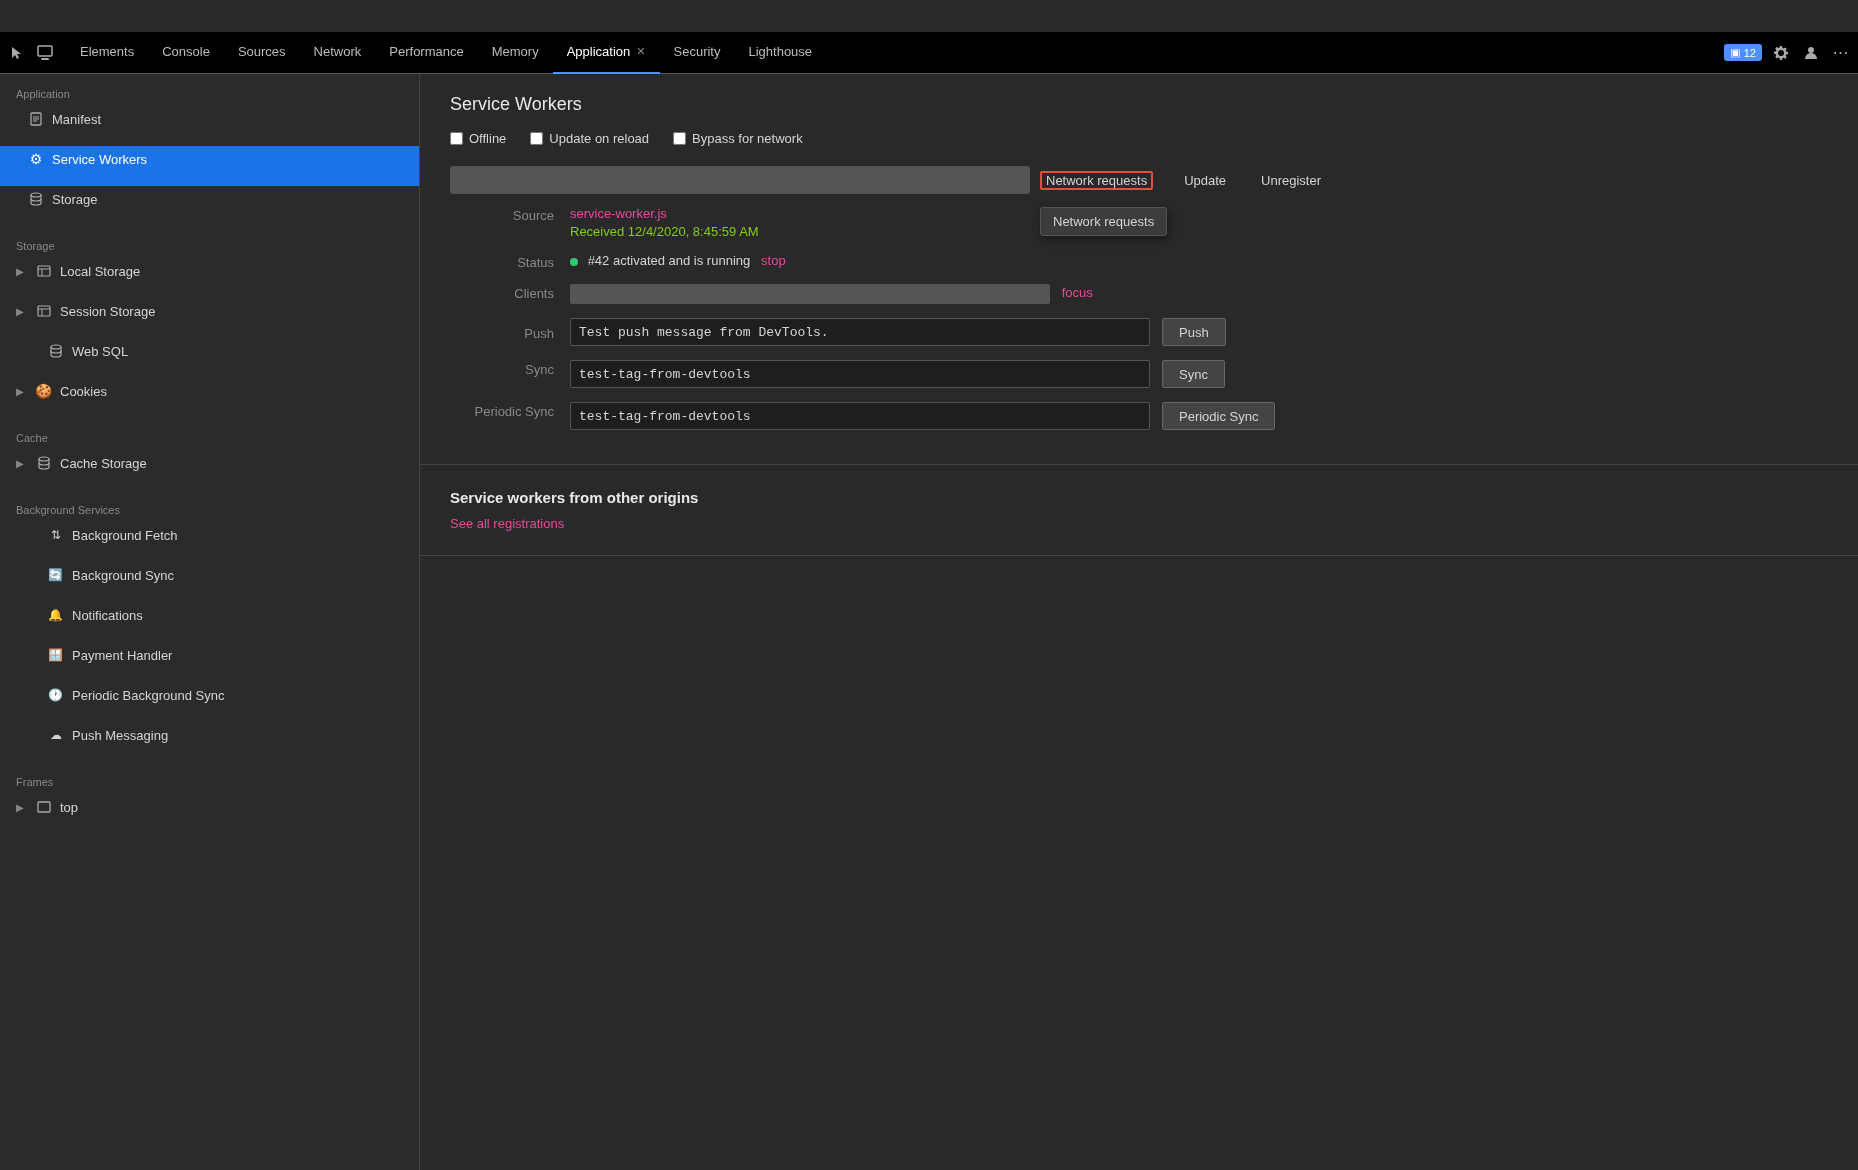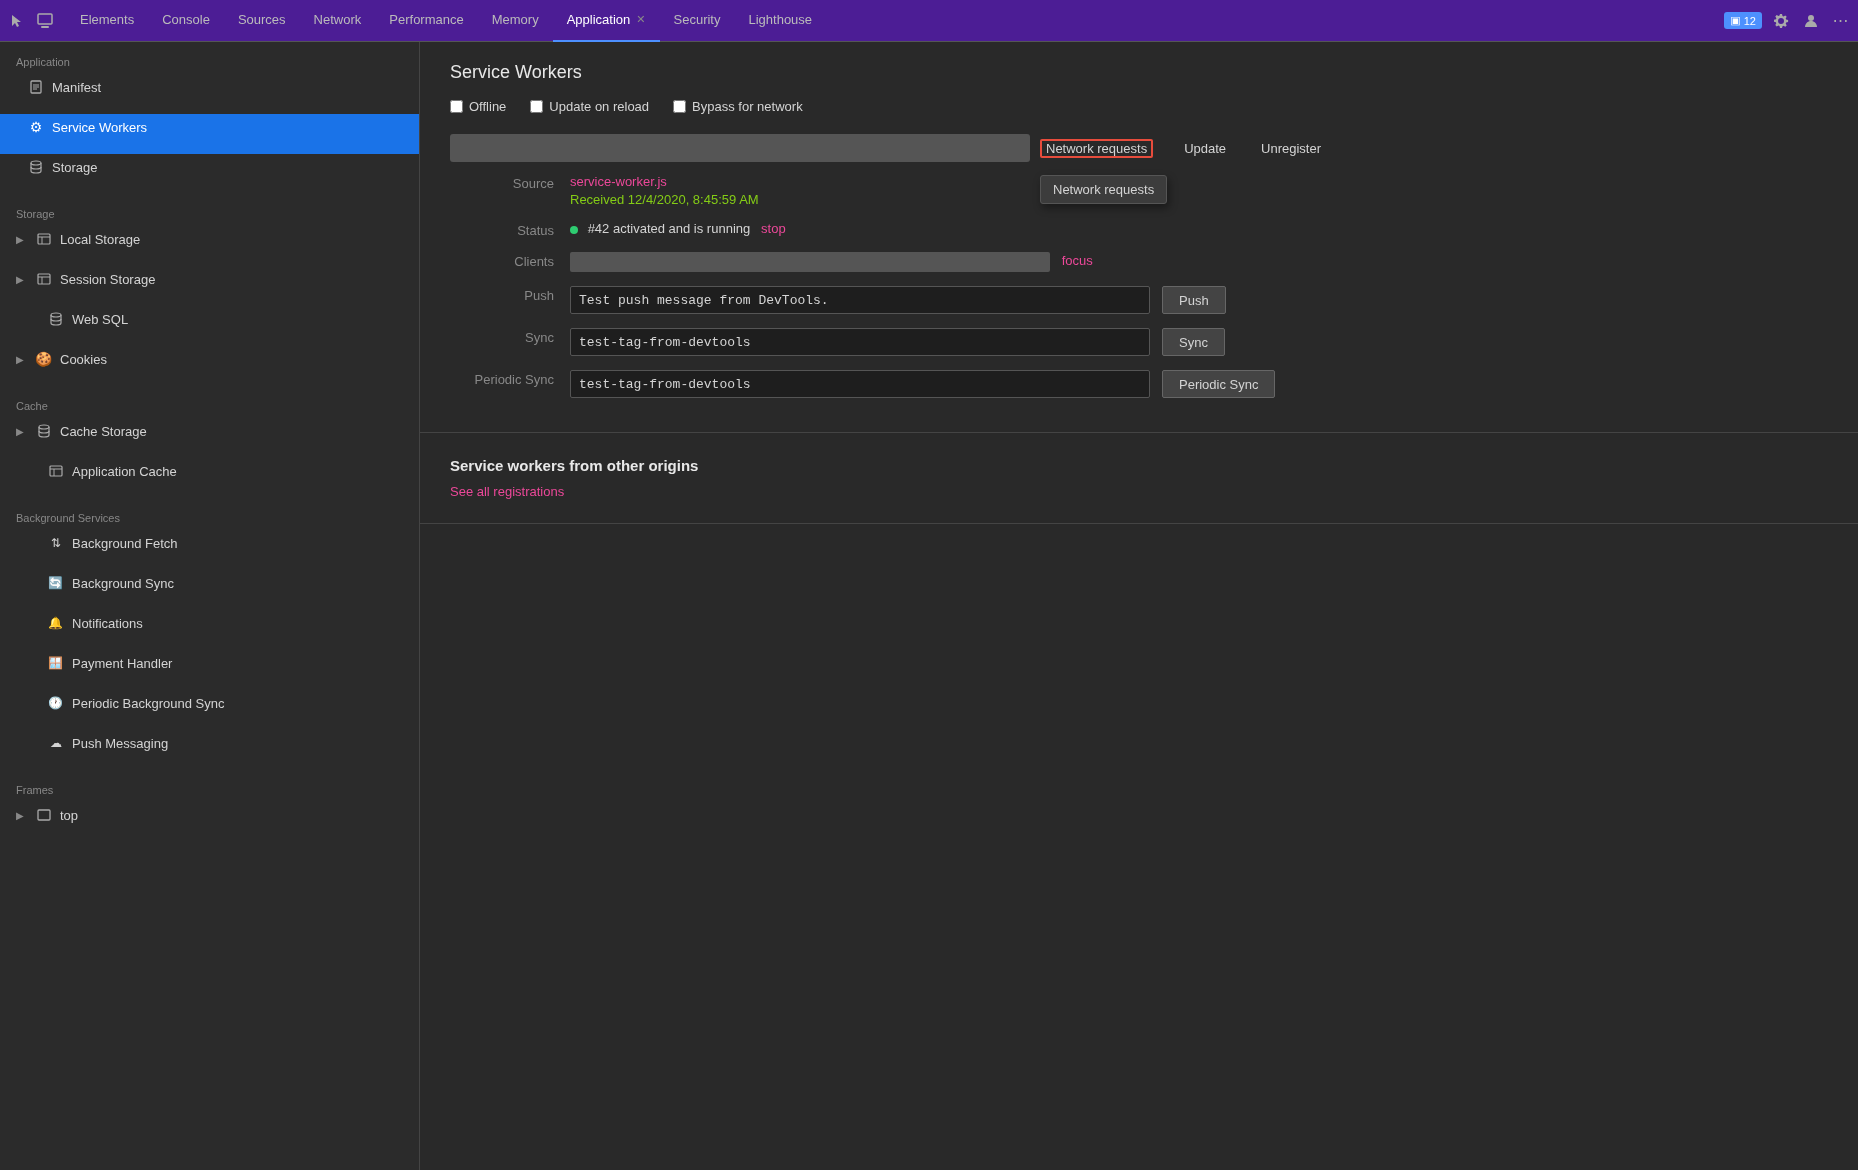"Elements" .tab-bar { background: #4c1d95 -> #000000; margin-top: none -> 32px }
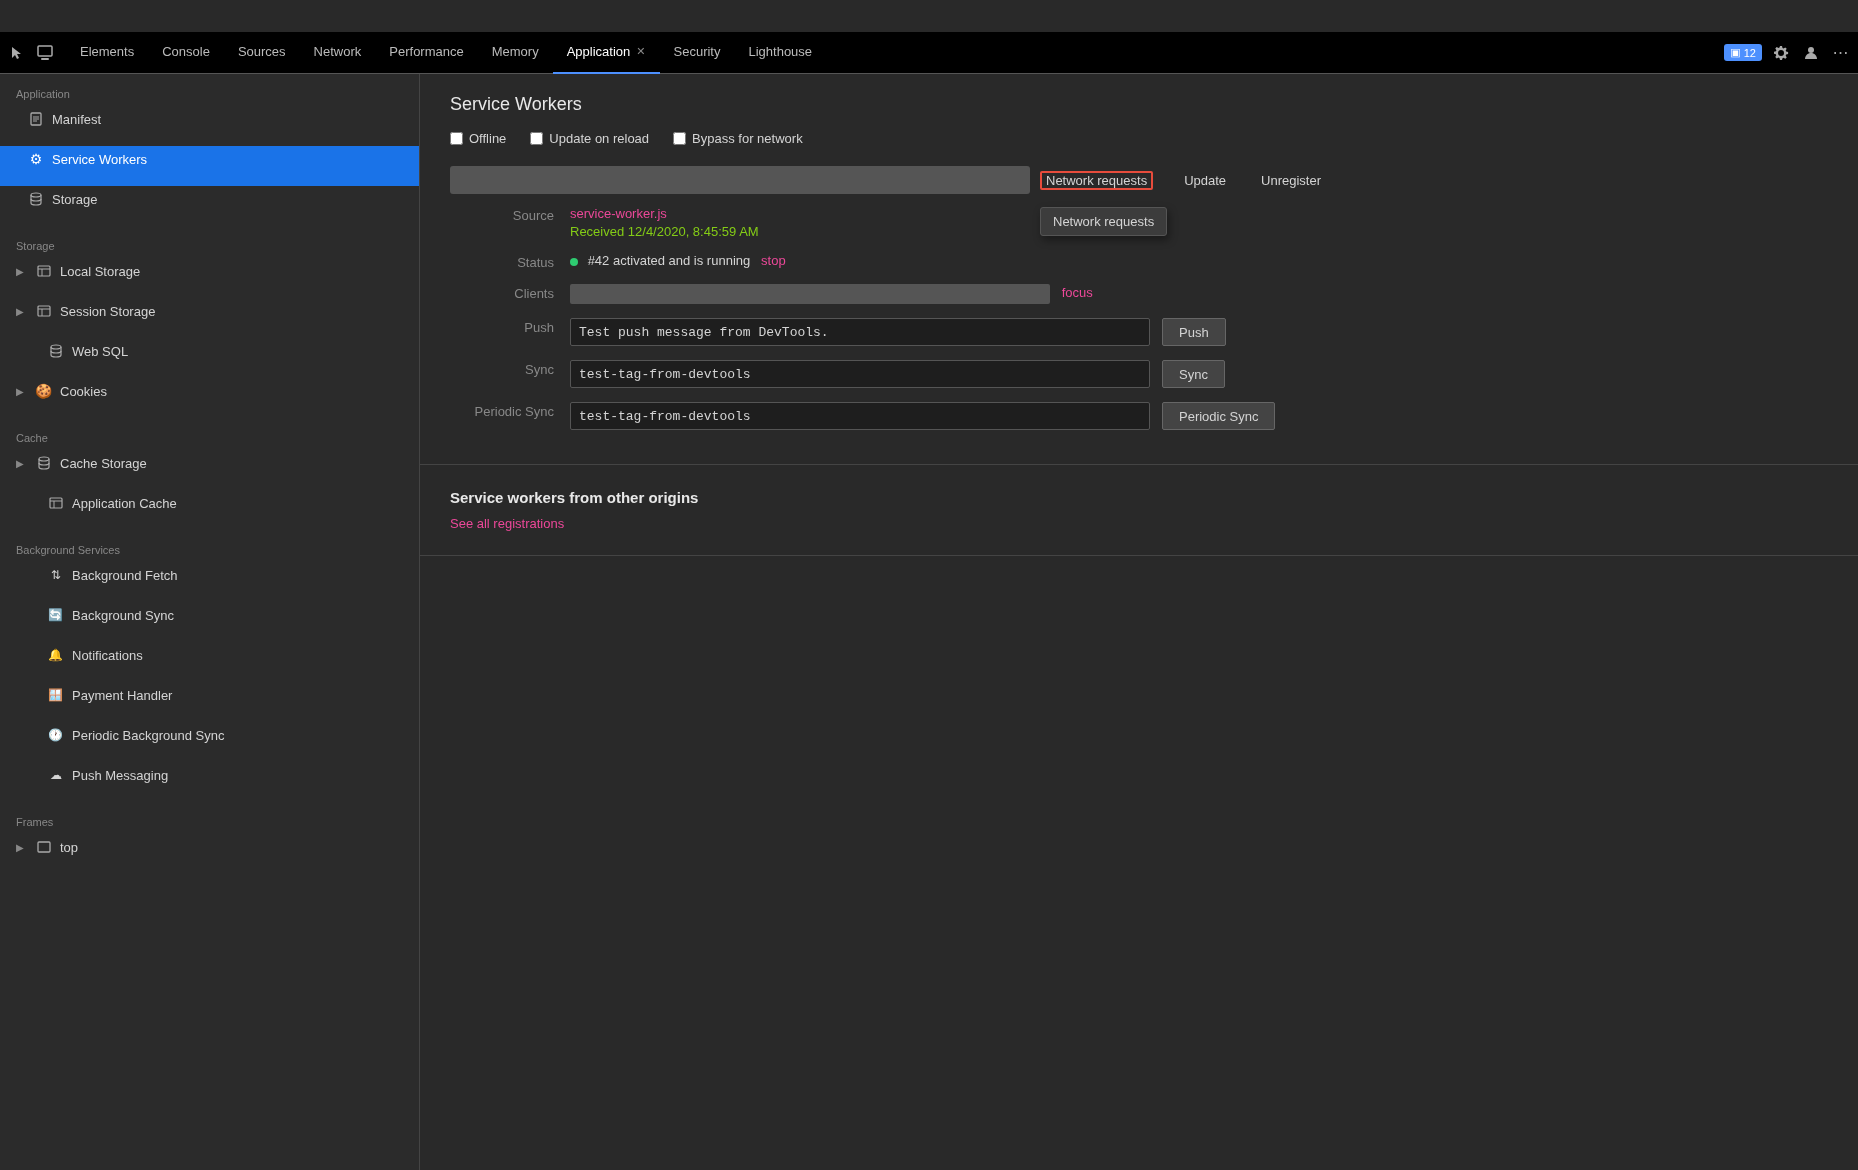"Push" .push-row, .sync-row, .periodic-row { align-items: none -> center }
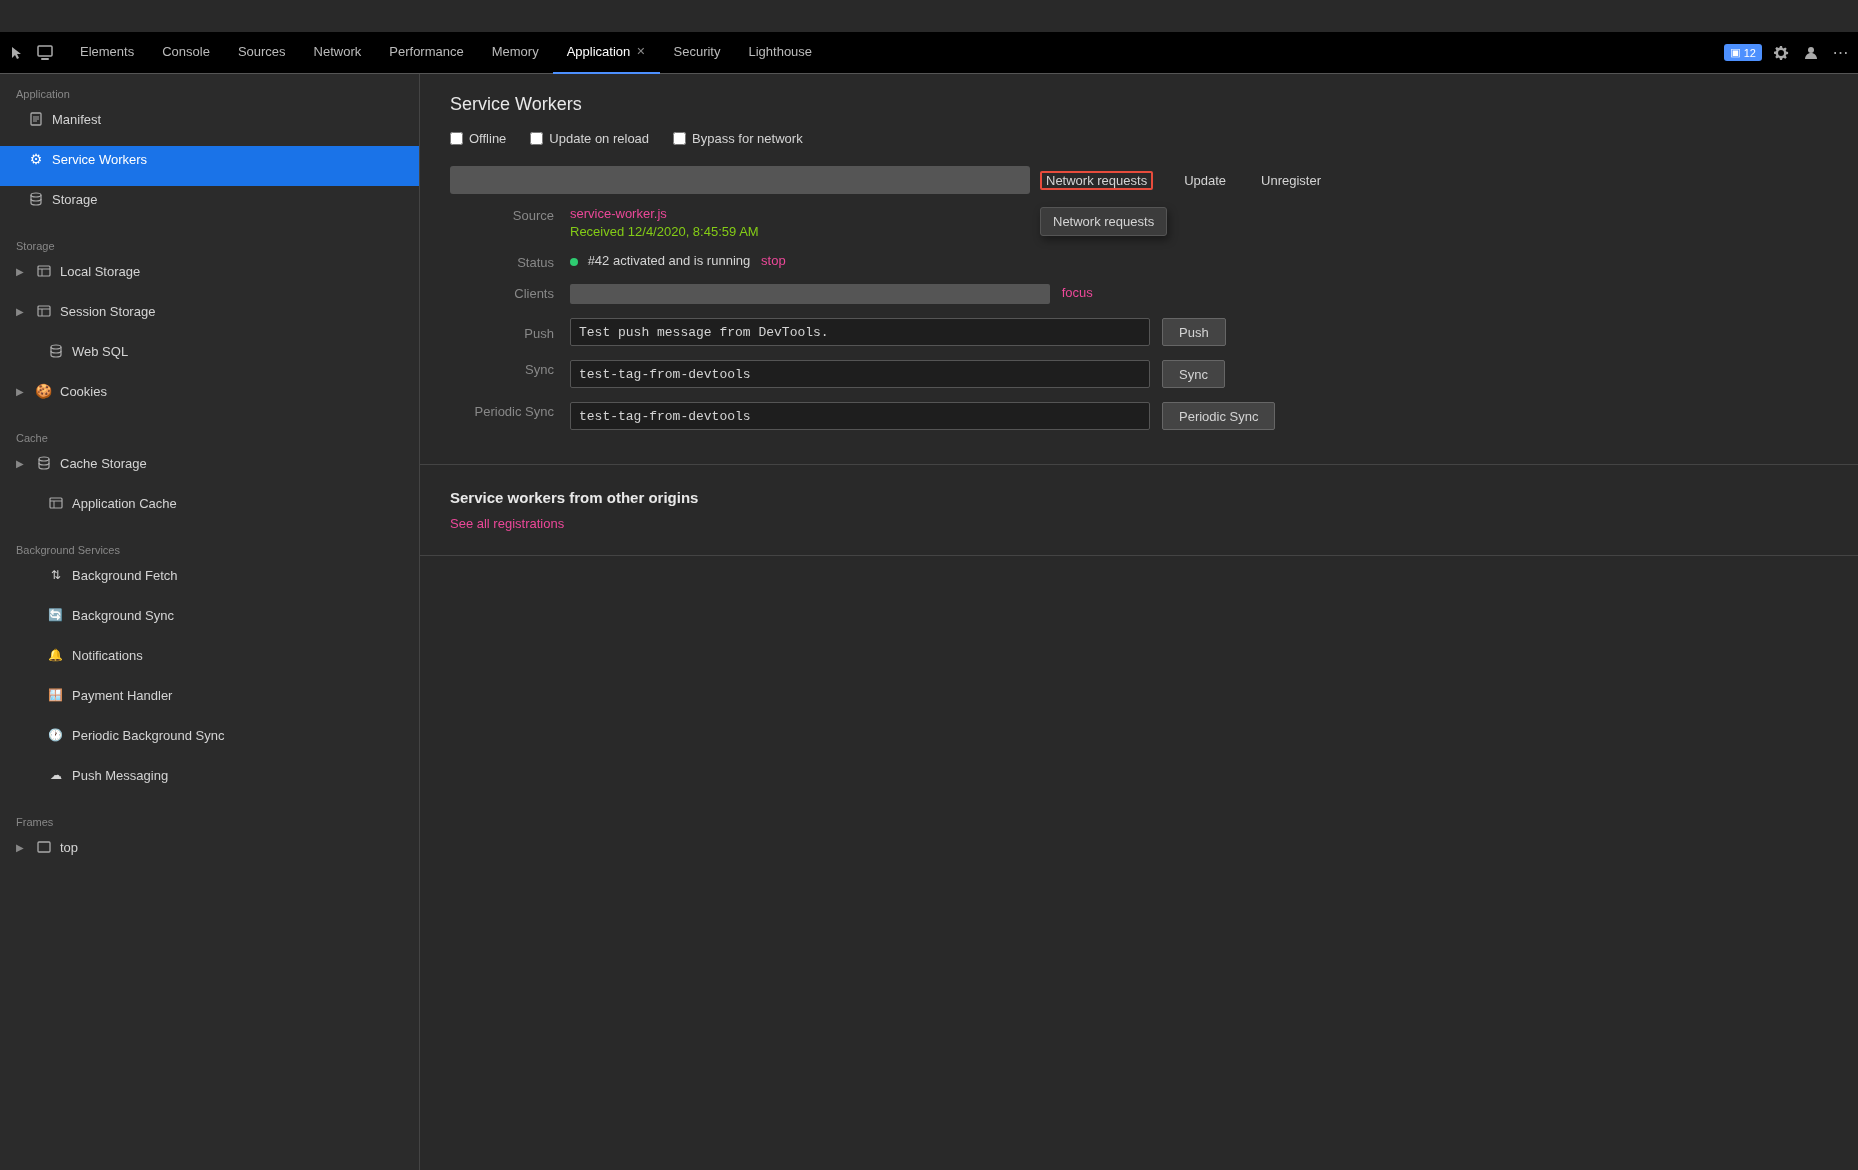"Application Cache" div.sidebar-item { html: <div> <span></span> <span> <svg> <rect></rect> <line></line> <line></line> </svg> </span> <span>Application Cache</span> </div> -> none }
